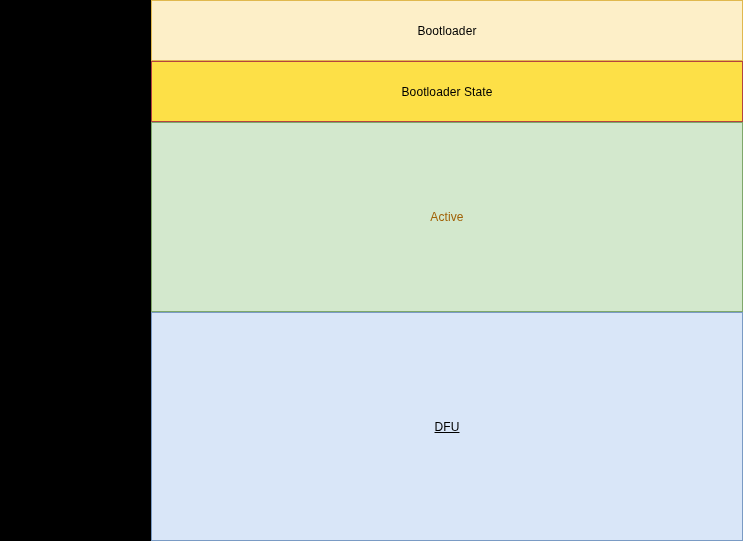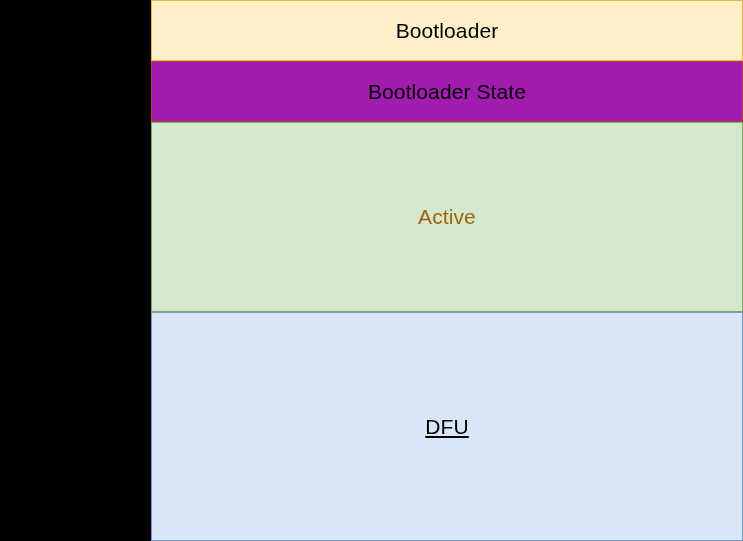"Bootloader" .region-label { font-size: 21px -> 12px }
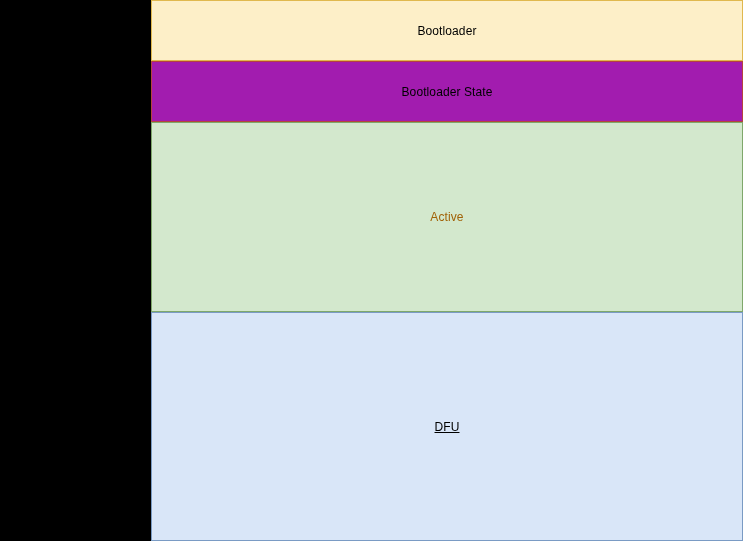"Bootloader State" div.region { background: #a21caf -> #fde047 }
